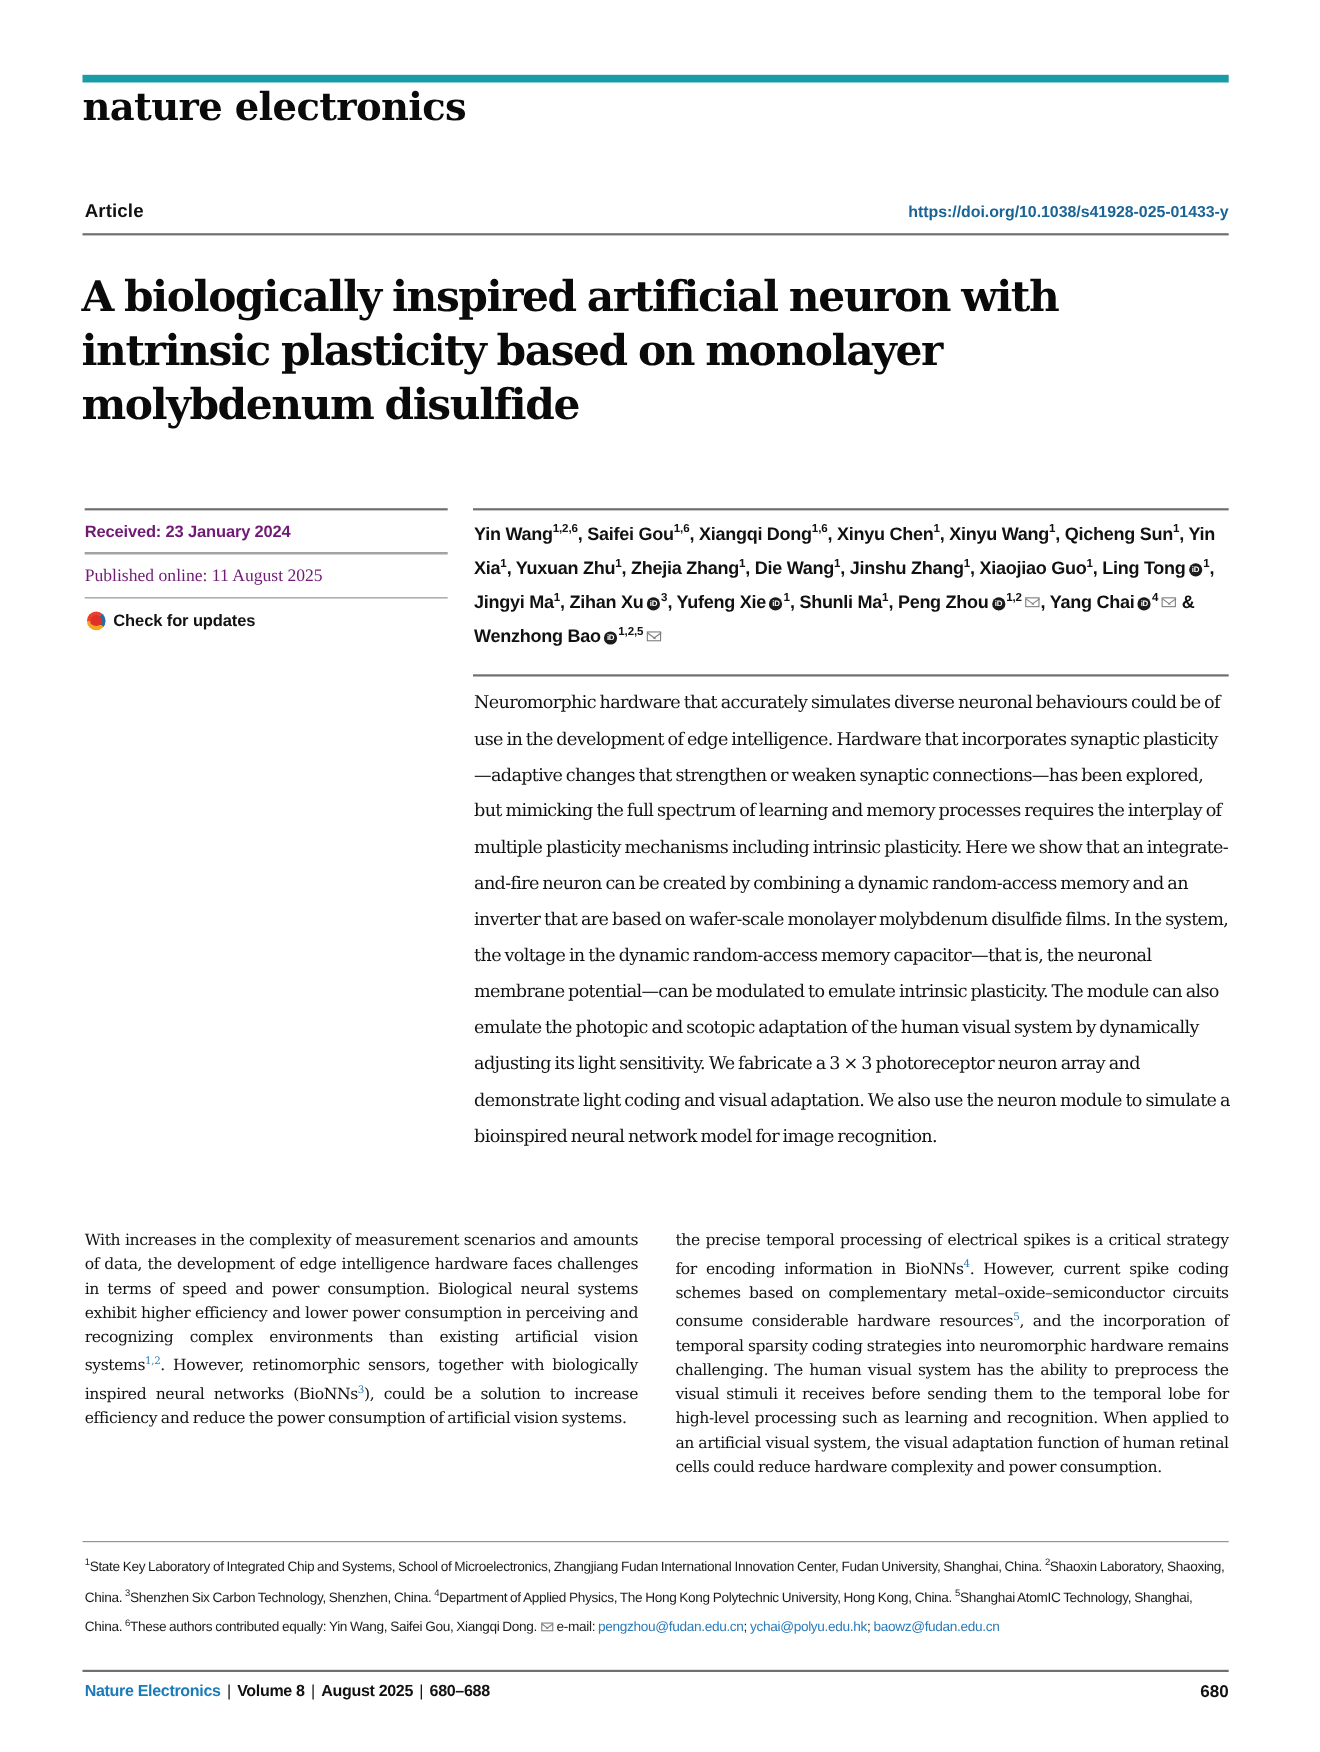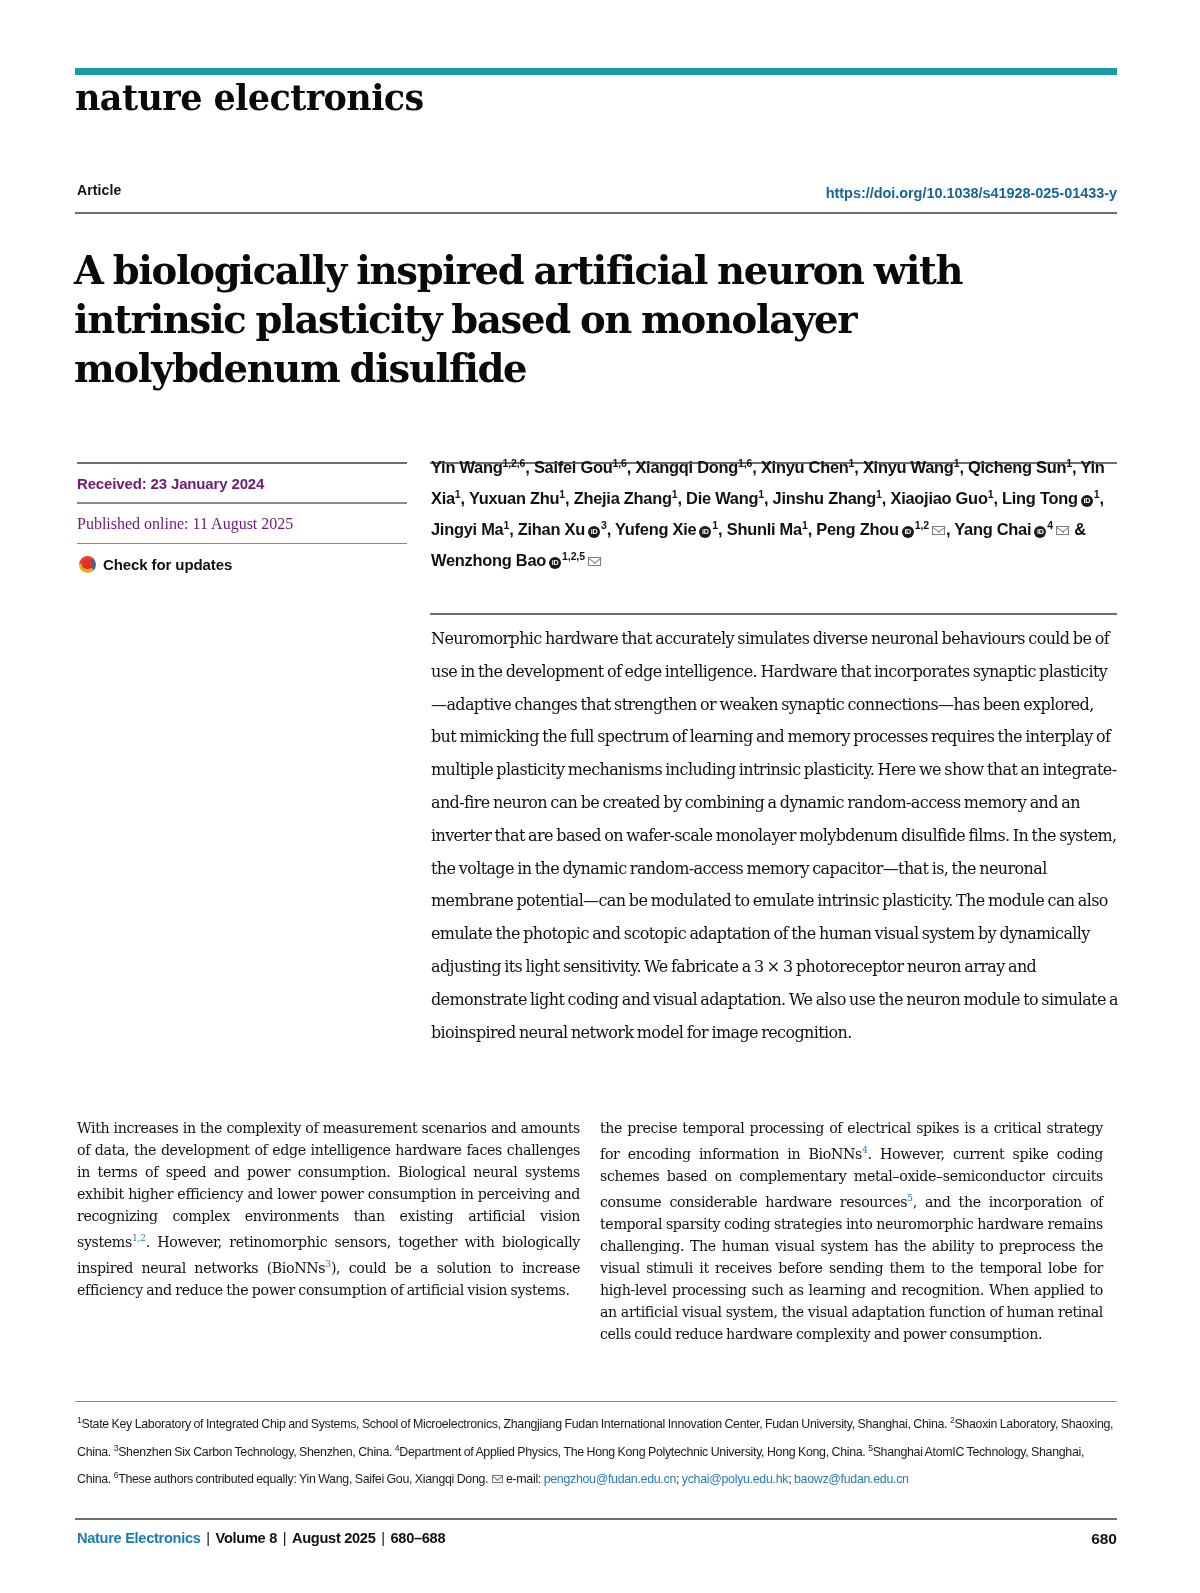"Article" .kicker { font-size: 14px -> 17px }
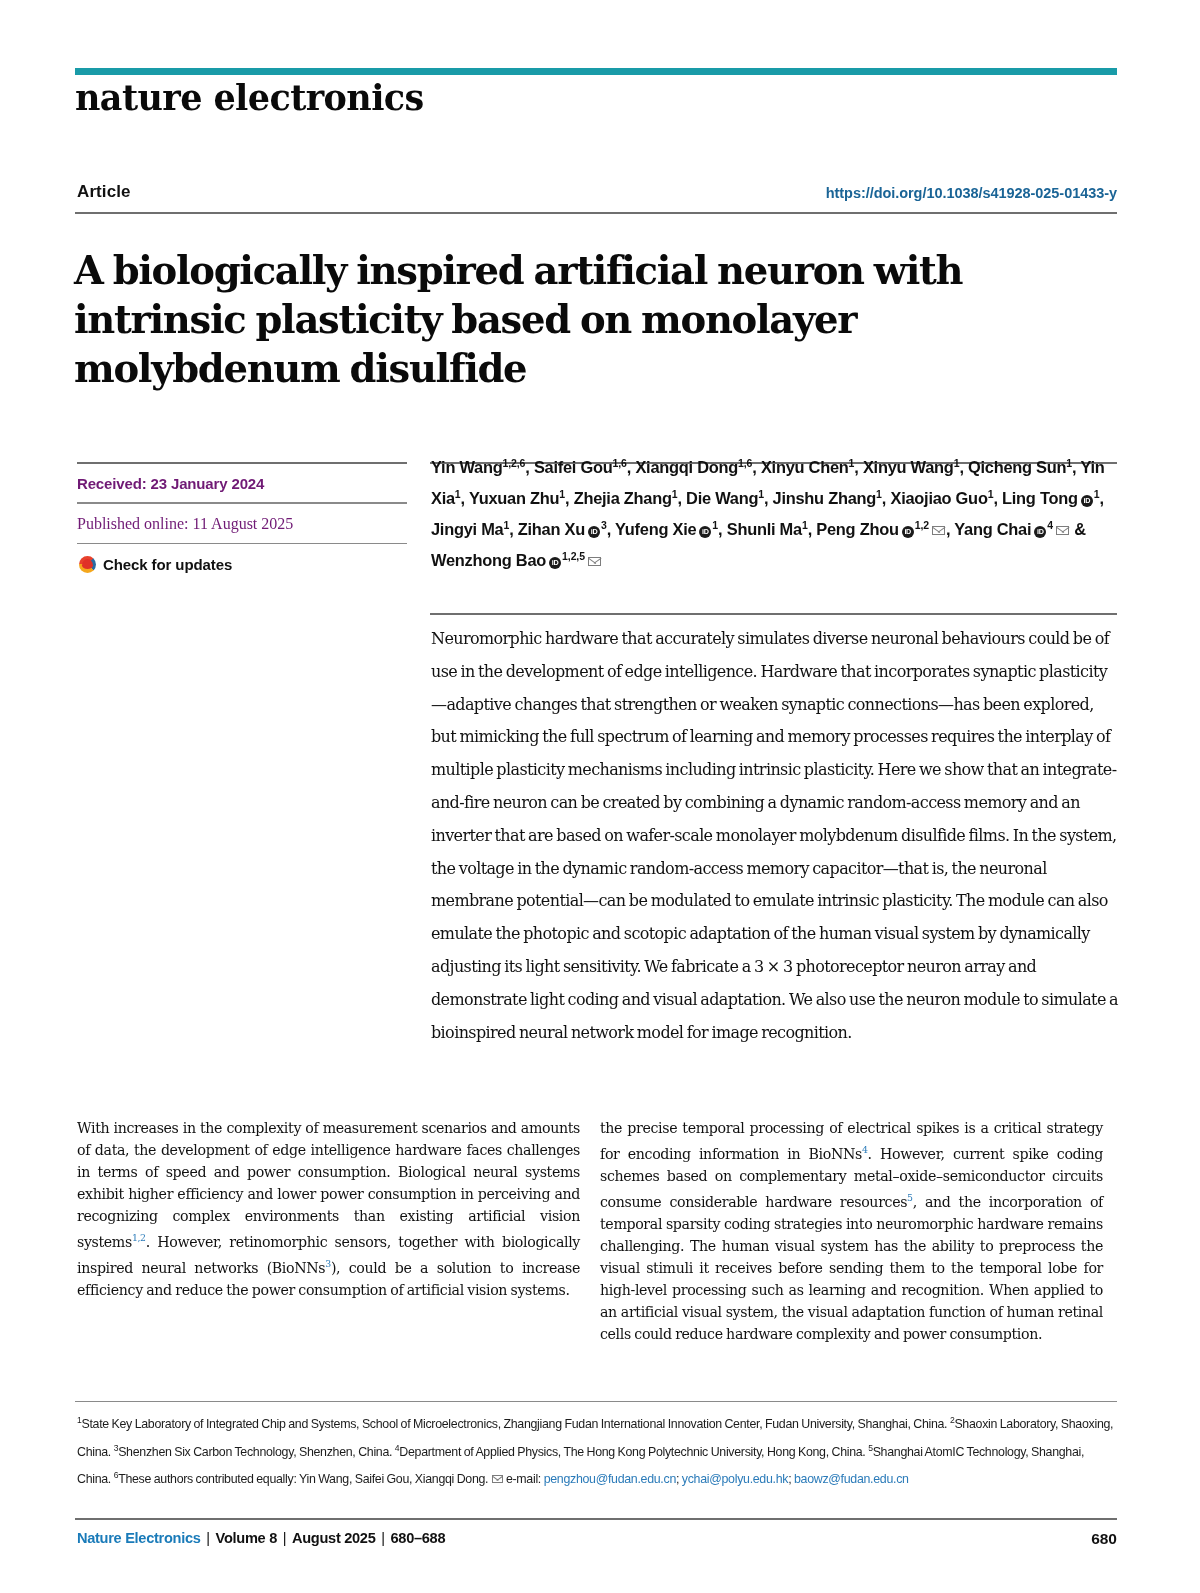"Yin Wang1,2,6, Saifei Gou1,6, Xiangqi" .authors { top: 450px -> 468px }
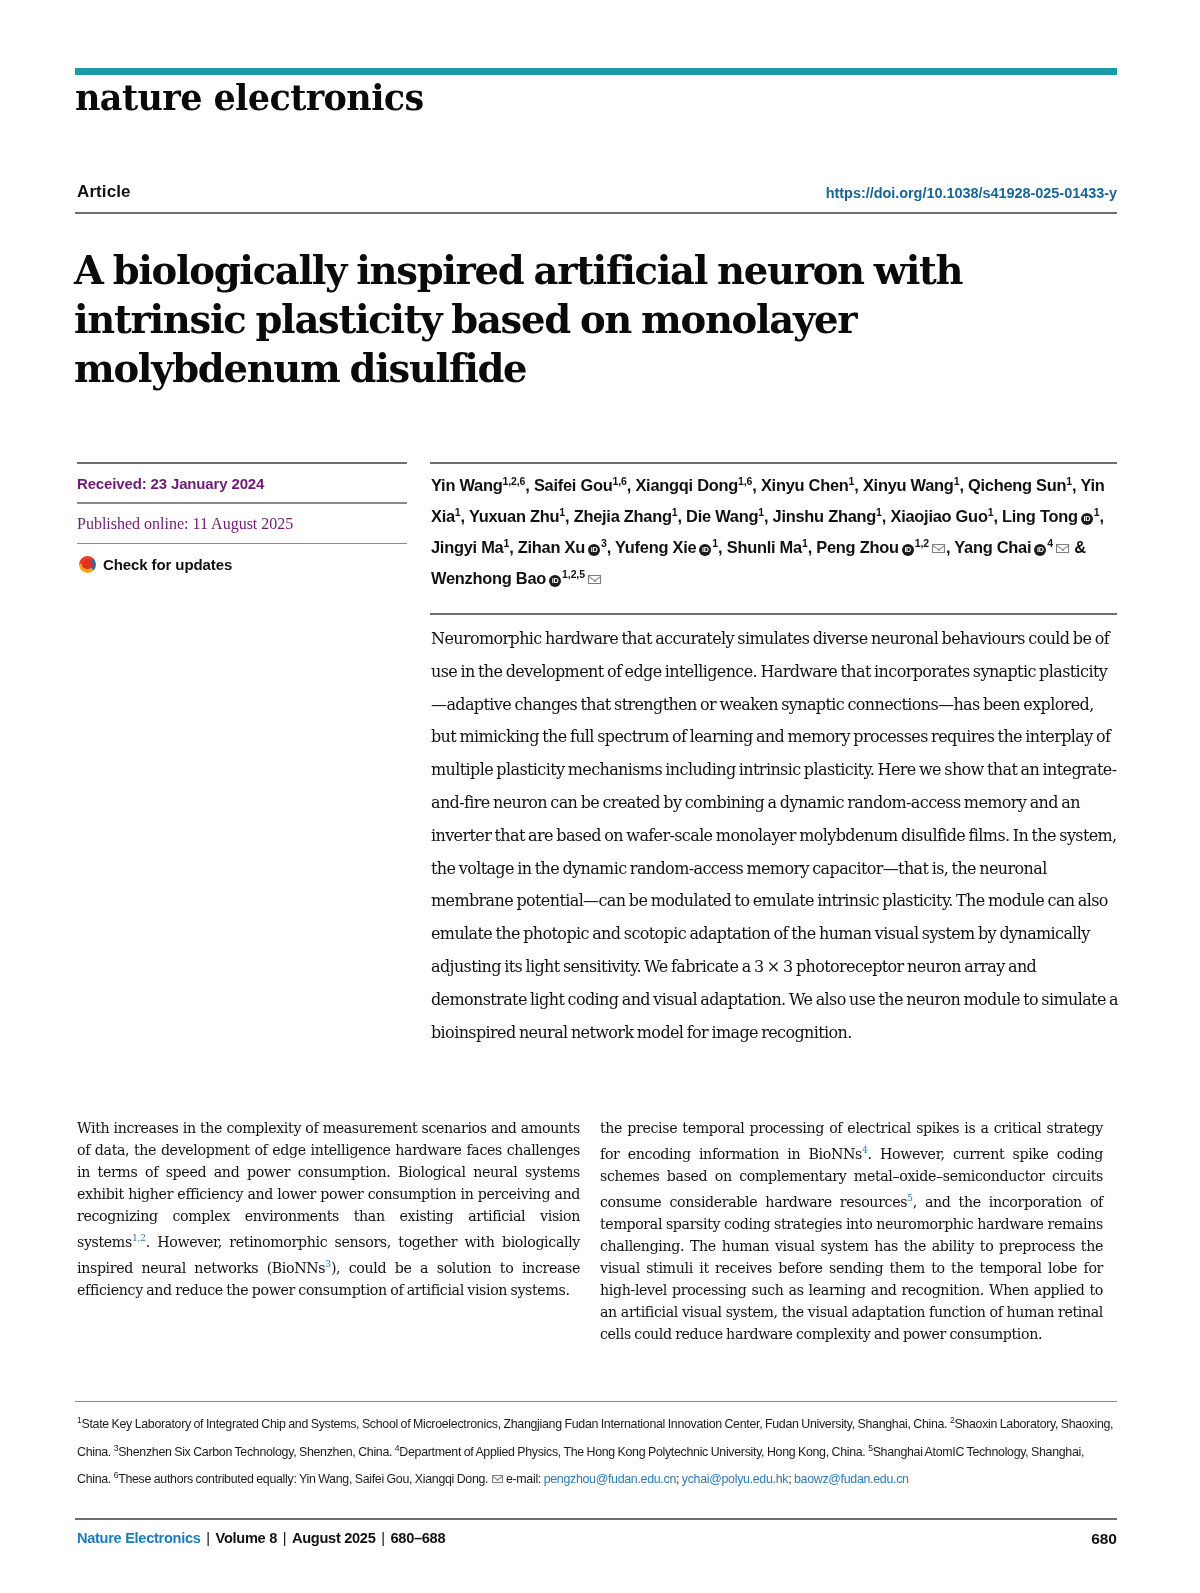"With increases in the complexity" .body-cols { gap: 20px -> 34px }
